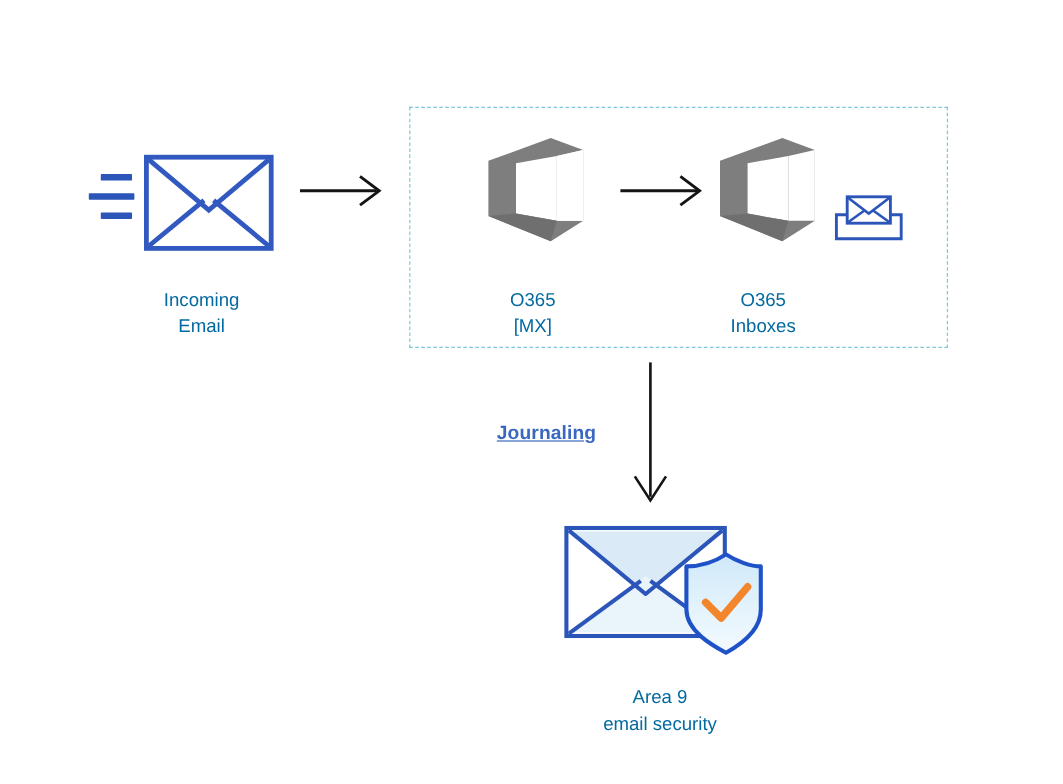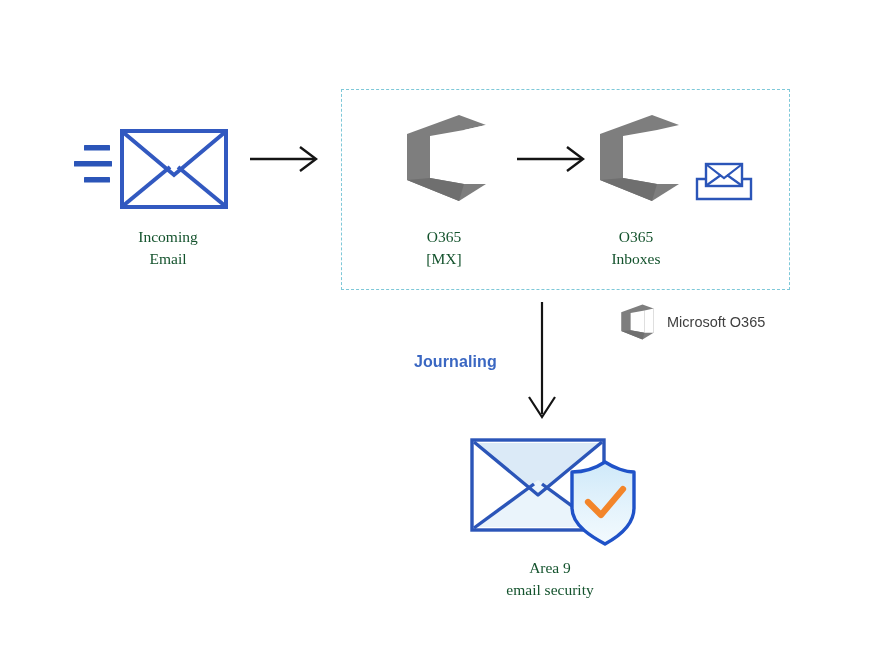"Incoming" .caption { color: #14532d -> #0369a1; font-family: Liberation Serif, serif -> Liberation Sans, sans-serif; margin-top: none -> 14px }
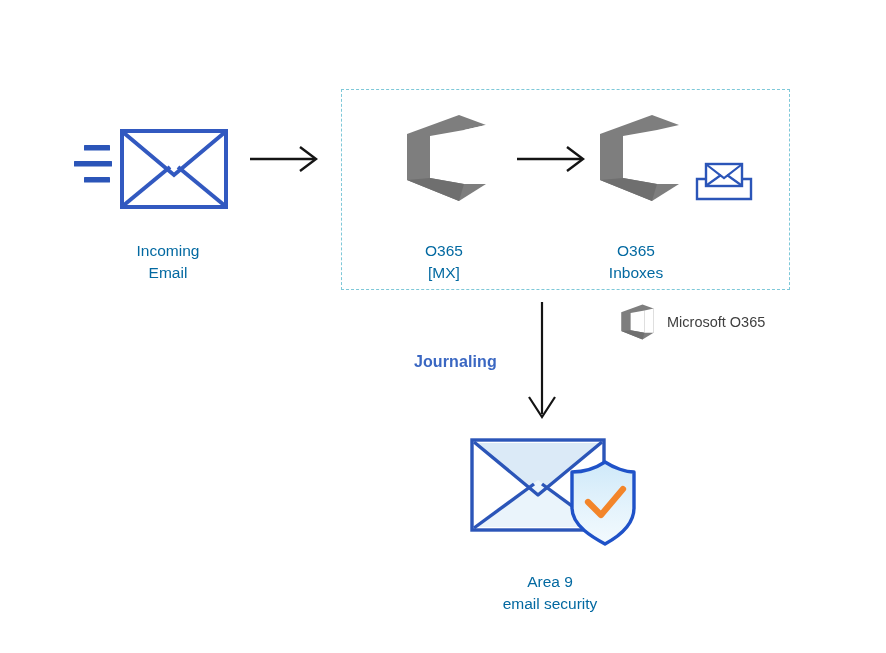"Microsoft O365" div { html: <div> <svg> <path></path> <path></path> <path></path> <path></path> </svg> <span>Microsoft O365</span> </div> -> none }
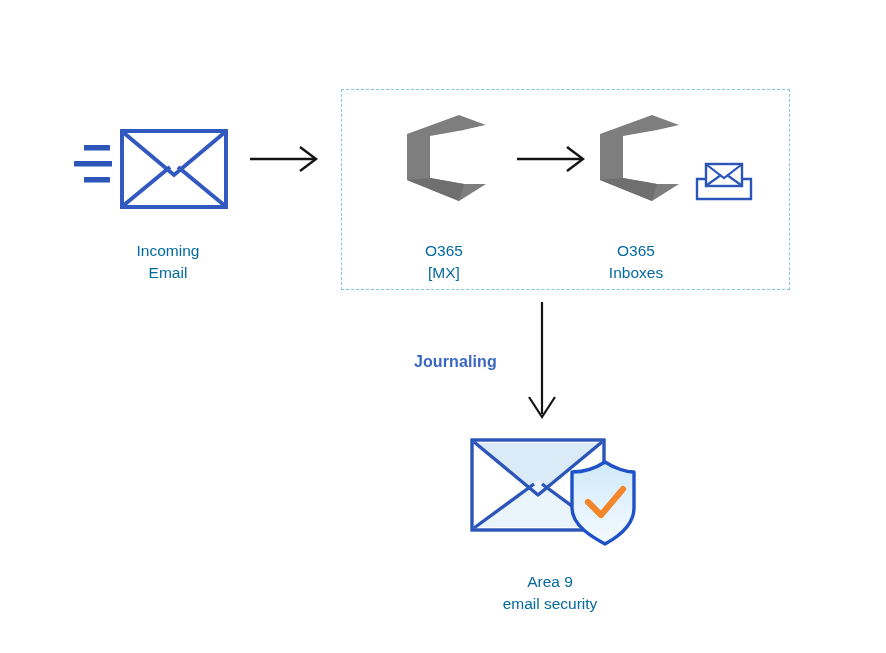"Journaling" #journaling-label { text-decoration: none -> underline }
